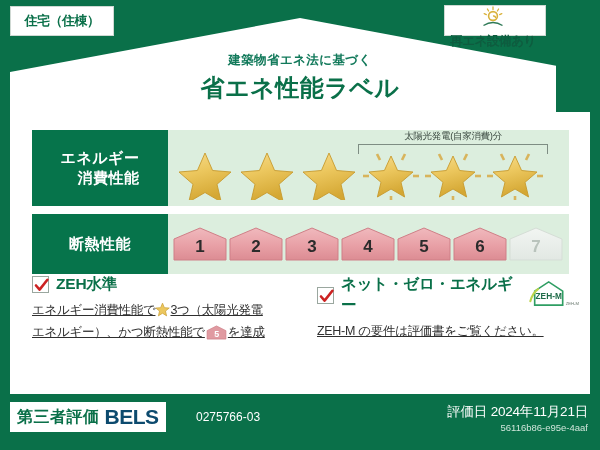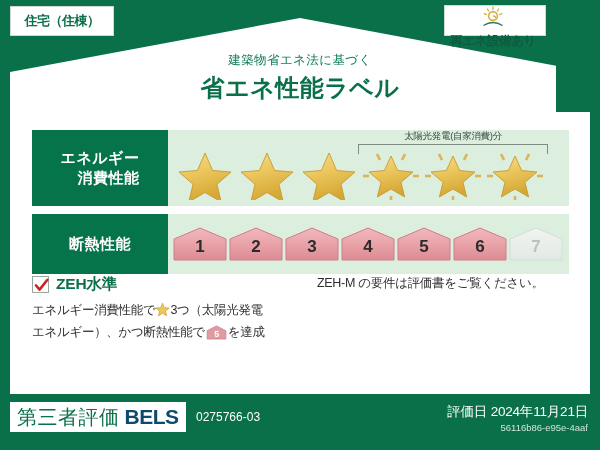"建築物省エネ法に基づく" .title-sub { font-weight: normal -> bold }
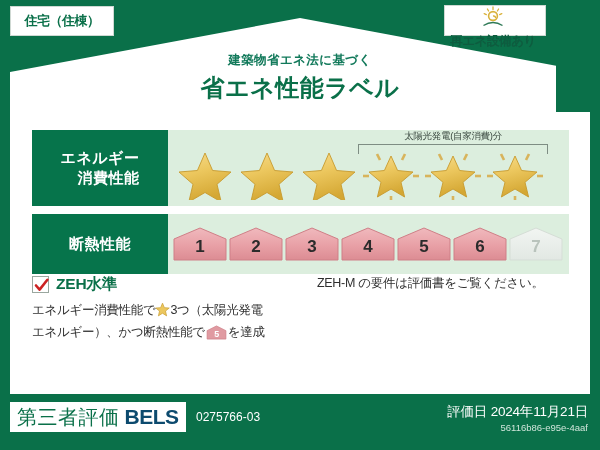"ネット・ゼロ・エネルギー" div.check-head { html: none -> <div> <span> <svg> <path></path> </svg> </span> <span>ネット・ゼロ・エネルギー</span> <span> <svg> <path></path> <path></path> <text>ZEH-M</text> <text>ZEH-M</text> </svg> </span> </div> }
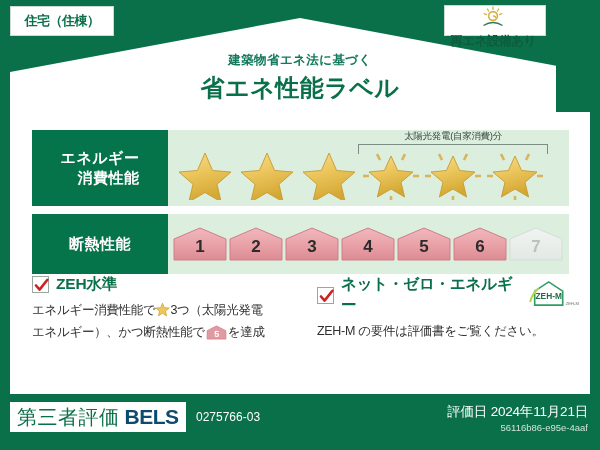"エネルギー消費性能で 3つ（太陽光発電" .check-body { text-decoration: none -> underline }
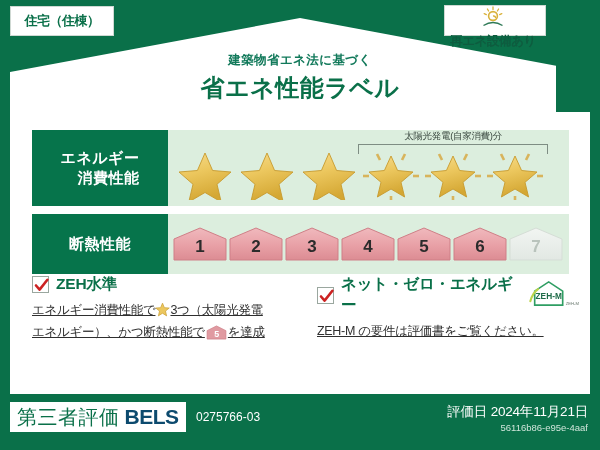"第三者評価" .bels-jp { font-size: 20px -> 16px; font-weight: normal -> bold }
